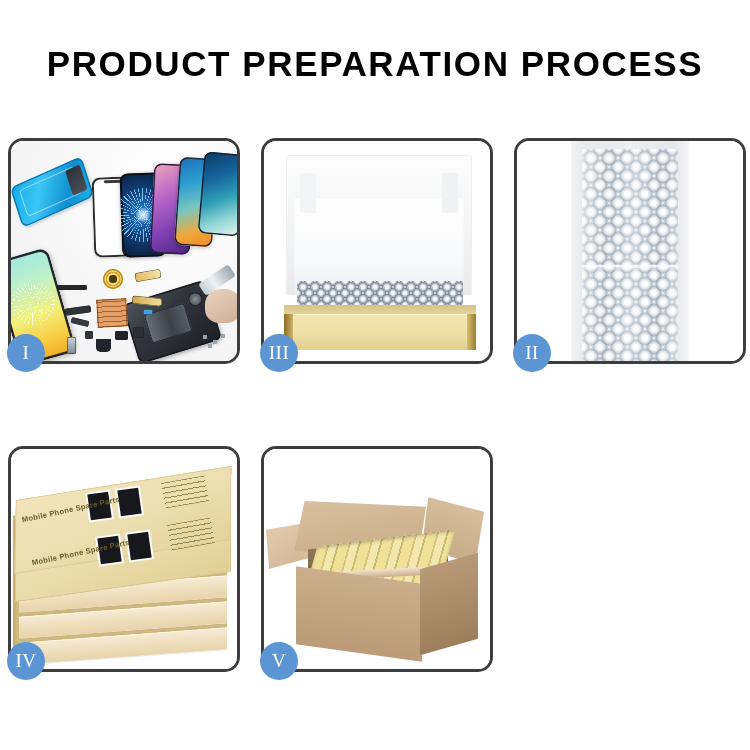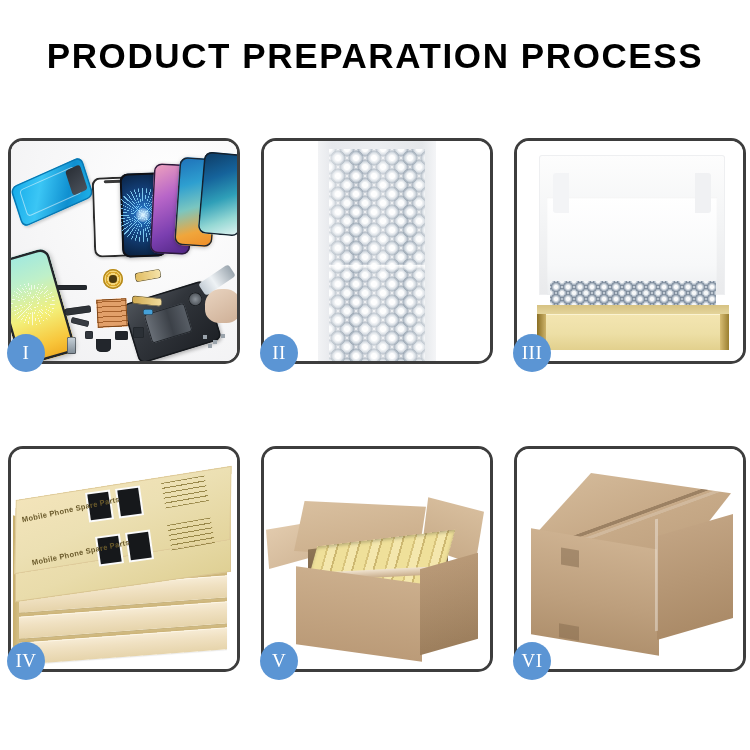"PRODUCT PREPARATION PROCESS" .header { top: 0 -> 8px }
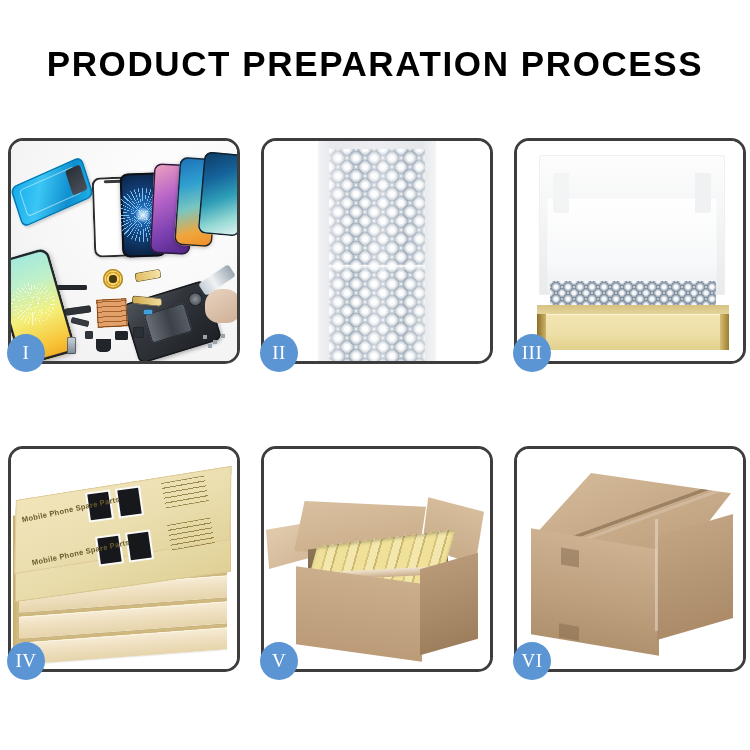"II" div.panel { order: before "III" -> after "III" }
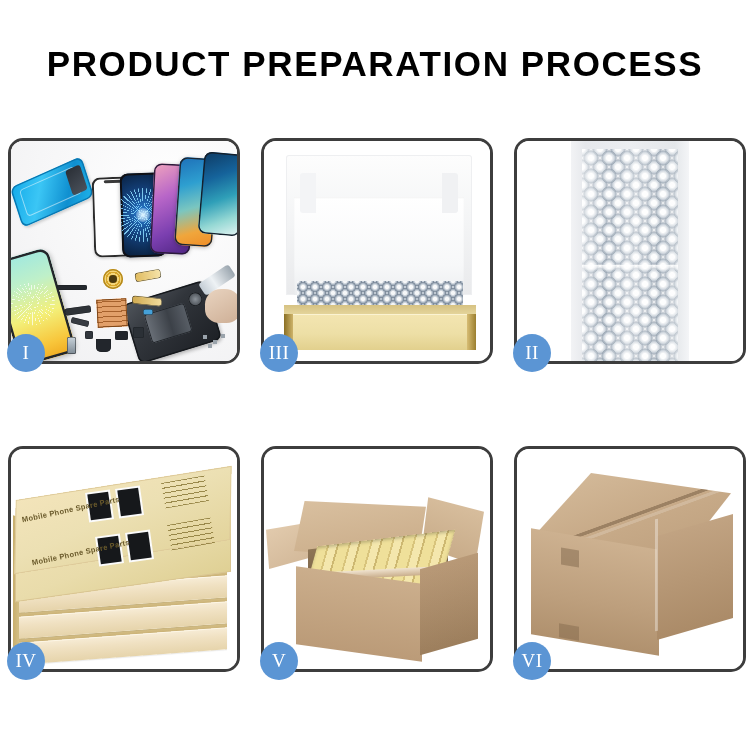"VI" div.panel { html: <div> <div> <div></div> <div></div> <div></div> <div></div> <div></div> <div></div> <div></div> </div> <div>VI</div> </div> -> none }
